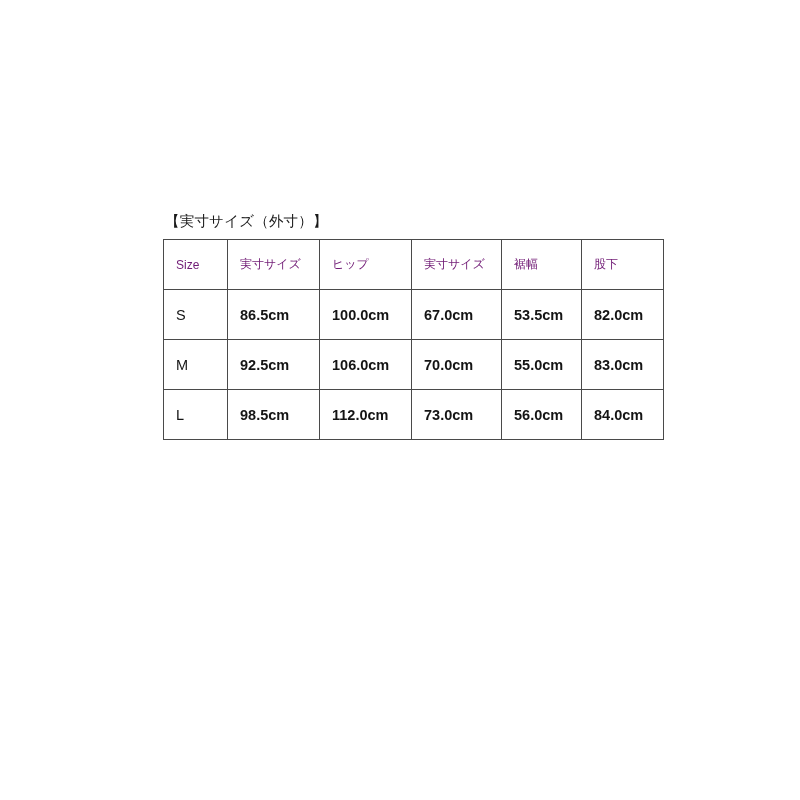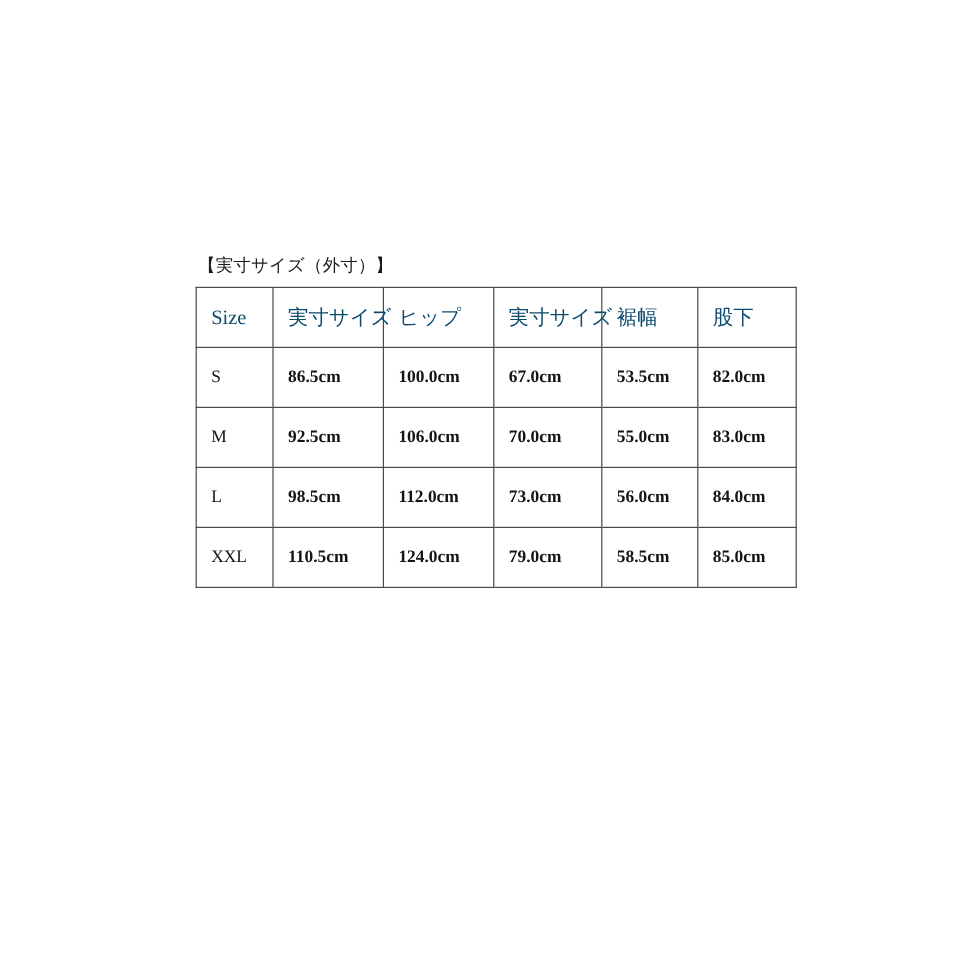"【実寸サイズ（外寸）】" .page { font-family: Liberation Serif, serif -> none }
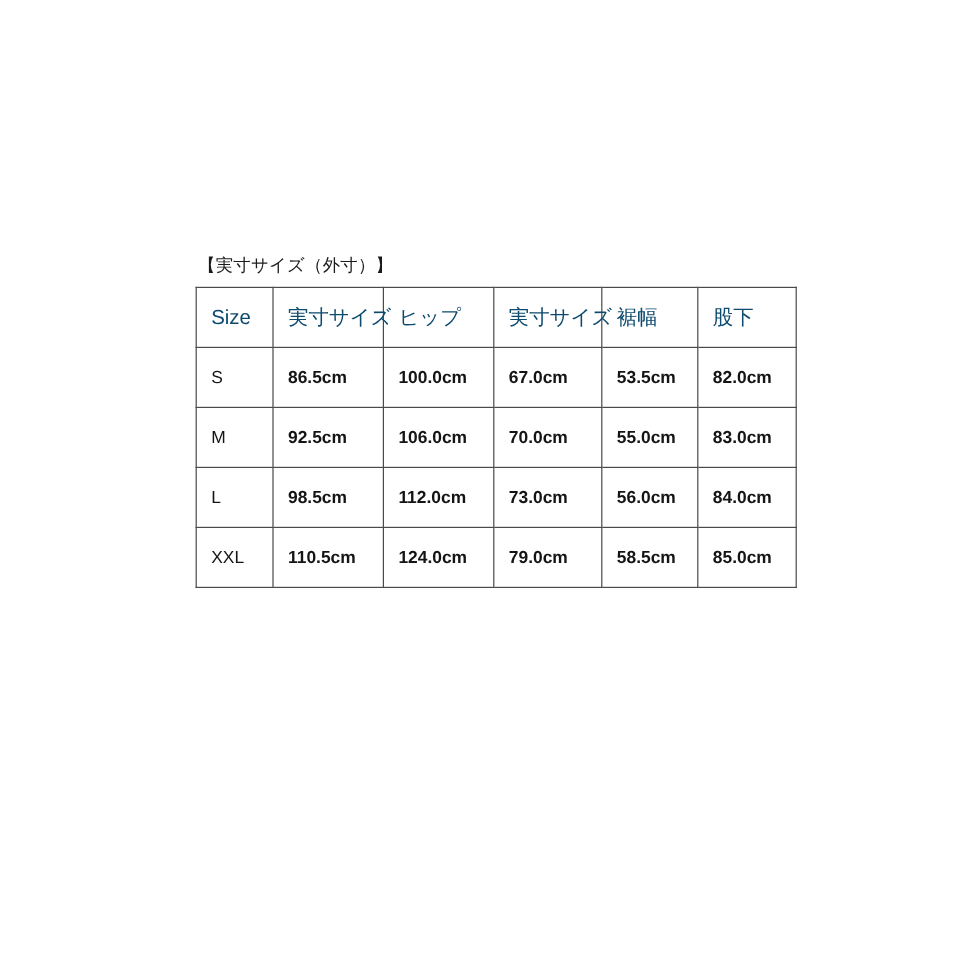"Size" table.size-table thead th { color: #0c4a6e -> #701a75; font-size: 17px -> 12px }
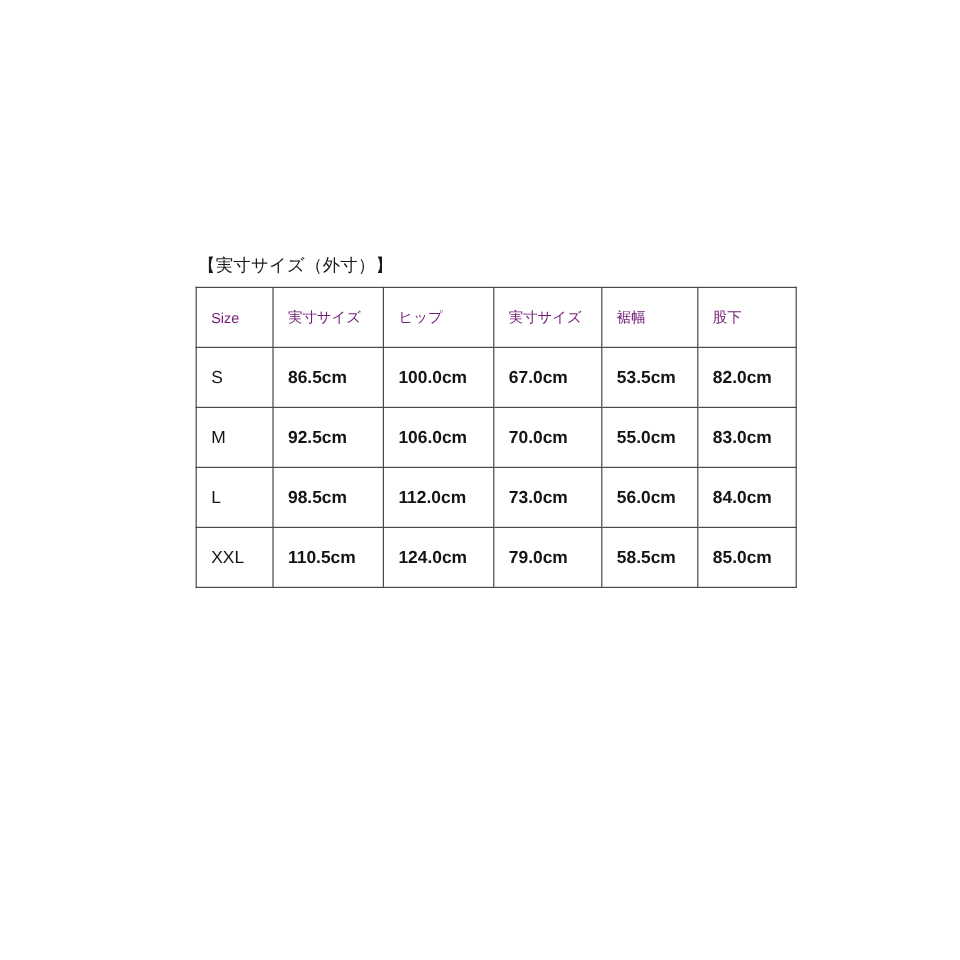"XXL" tr { html: <tr> <td>XXL</td> <td>110.5cm</td> <td>124.0cm</td> <td>79.0cm</td> <td>58.5cm</td> <td>85.0cm</td> </tr> -> none }
